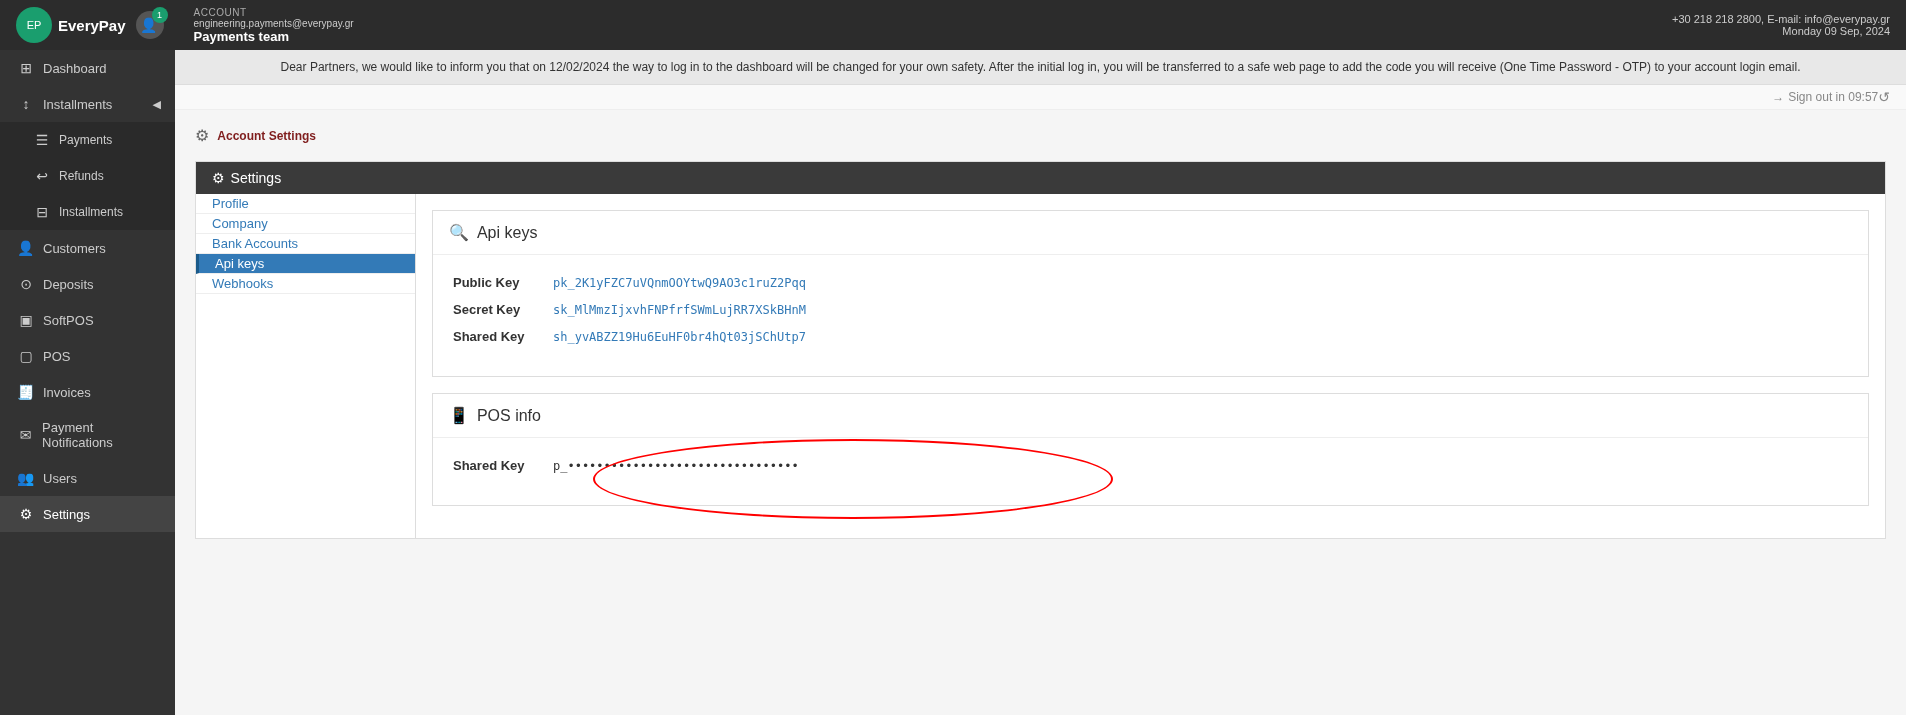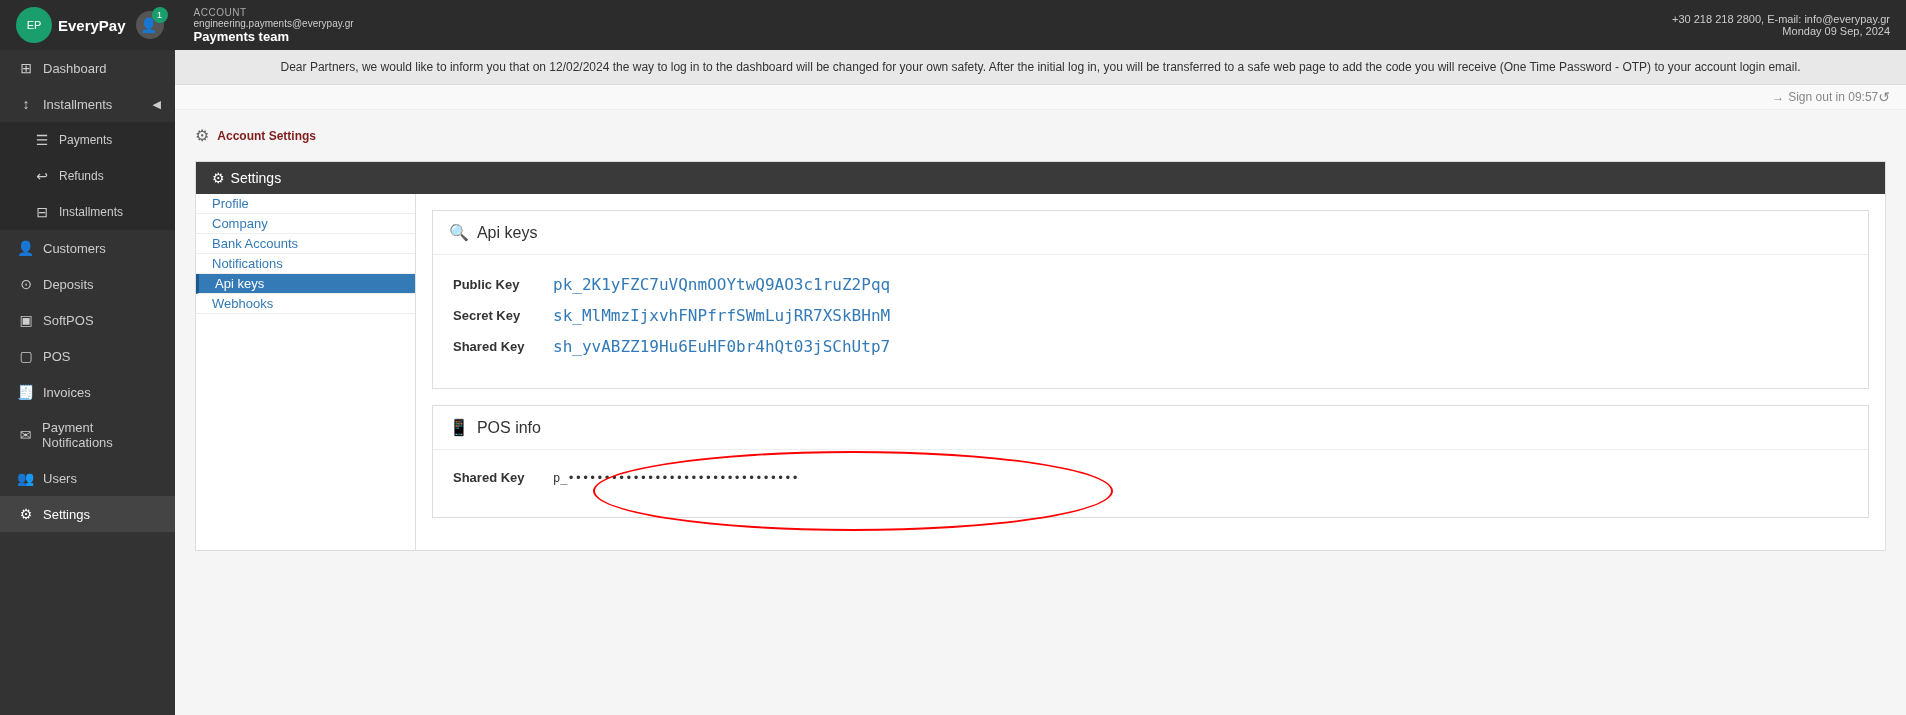"Notifications" div.settings-nav-item { html: <div> <a>Notifications</a> </div> -> none }
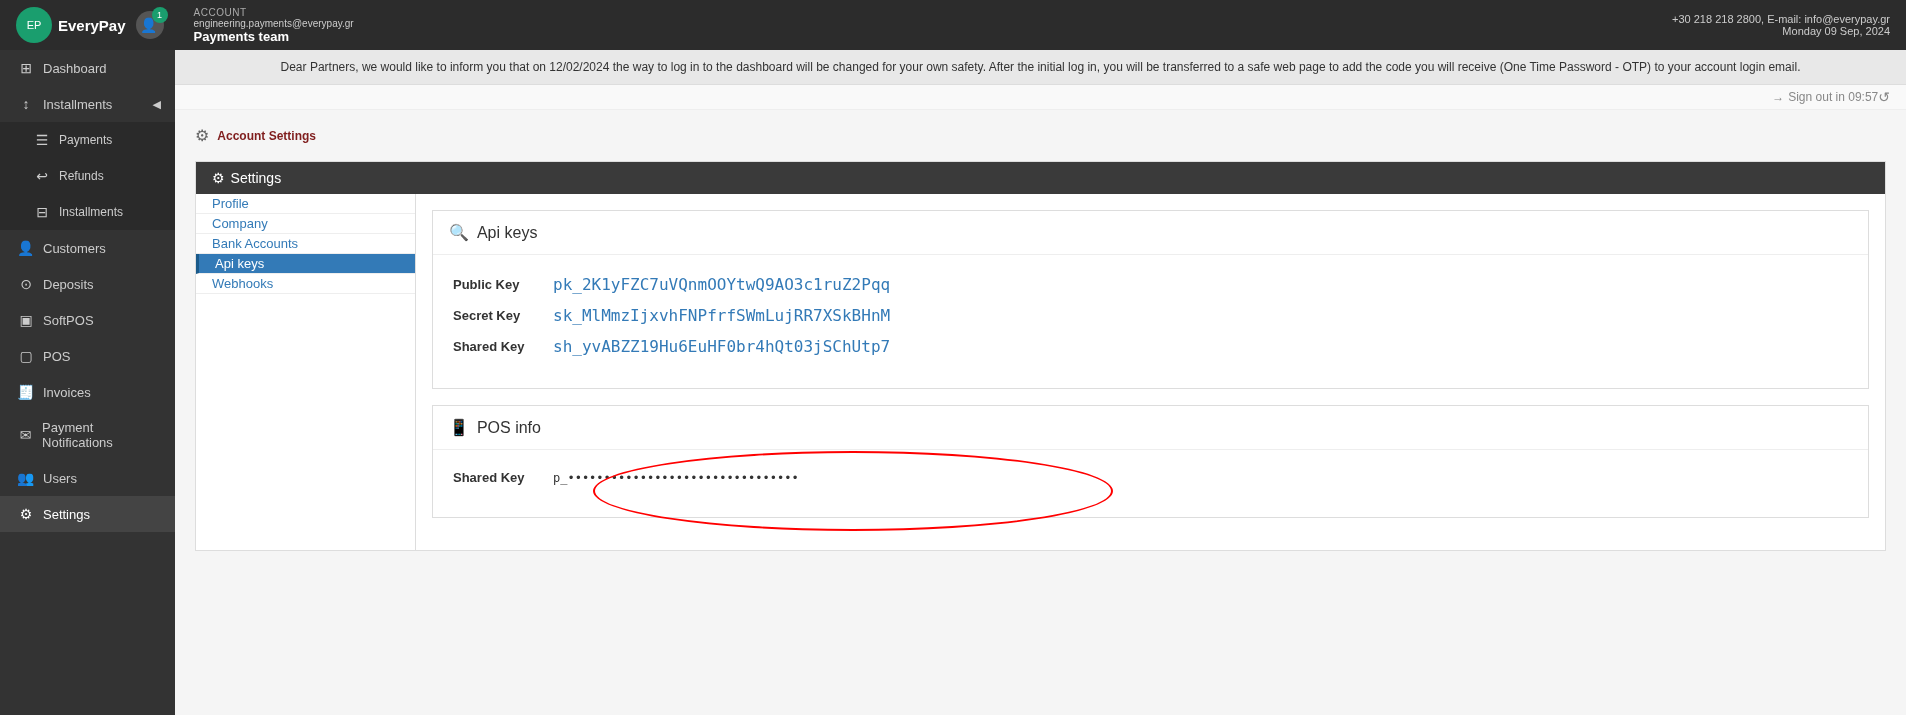"pk_2K1yFZC7uVQnmOOYtwQ9AO3c1ruZ2Pqq" .key-value { font-size: 16px -> 12px }
